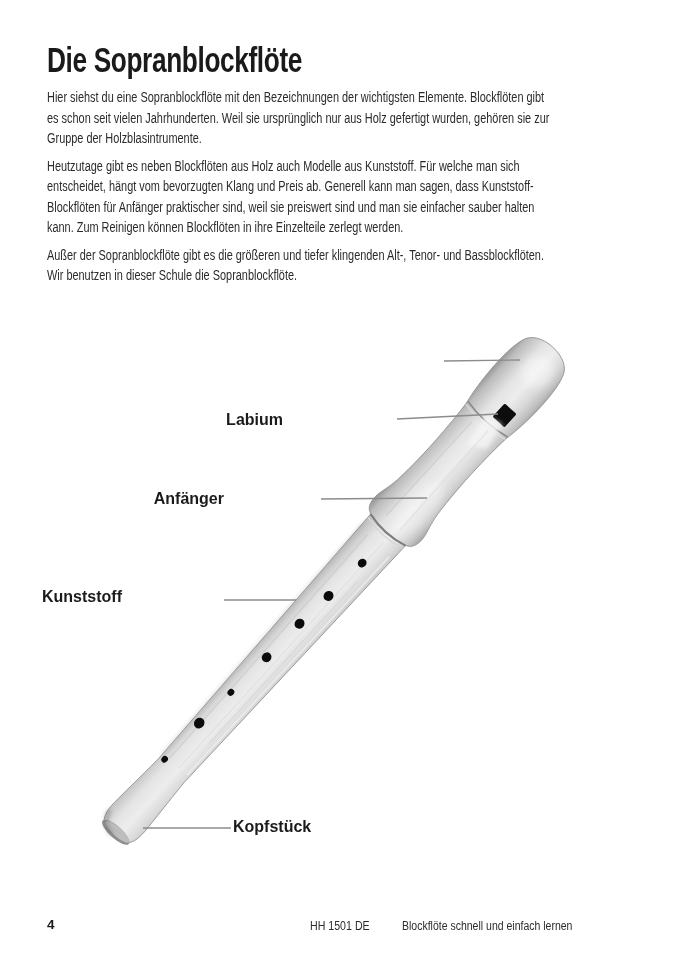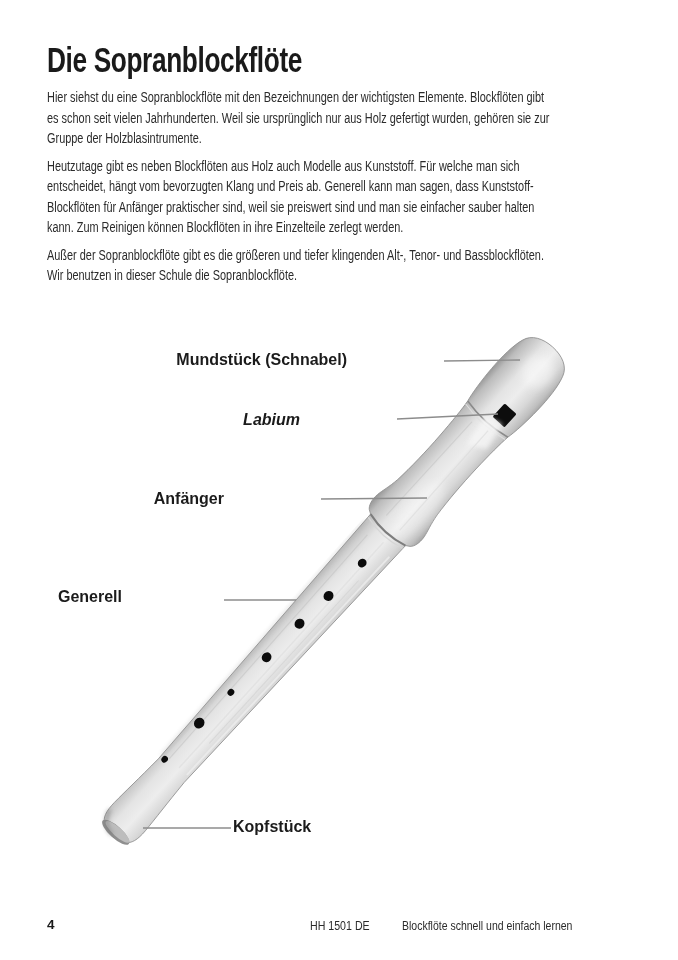"Mundstück (Schnabel)" div.dlabel { html: <div>Mundstück (Schnabel)</div> -> none }
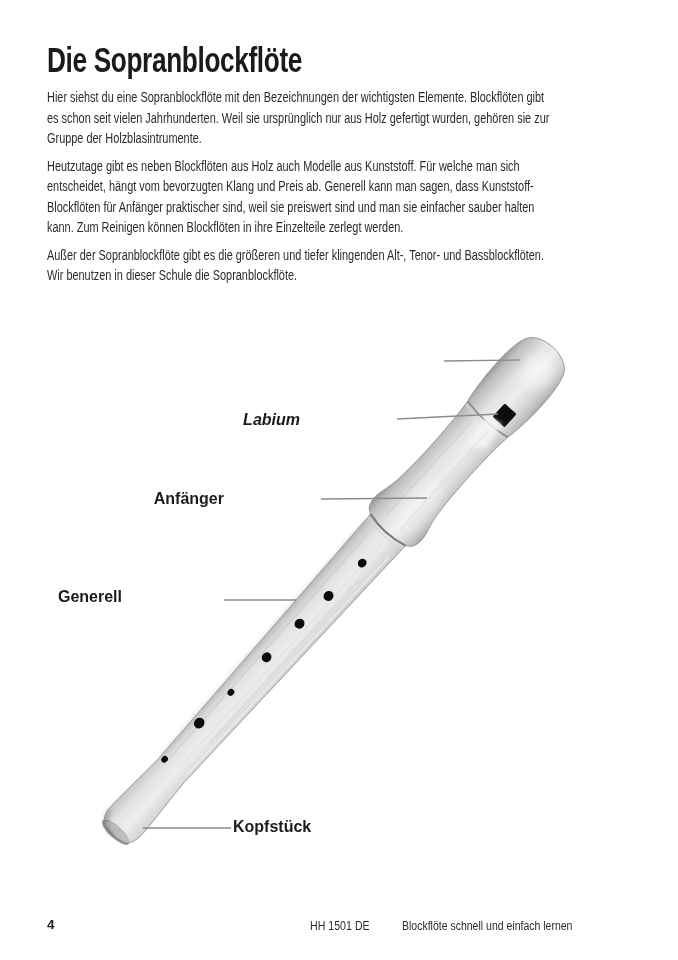"Labium" .lbl-labium { font-style: italic -> none; right: 289px -> 306px }
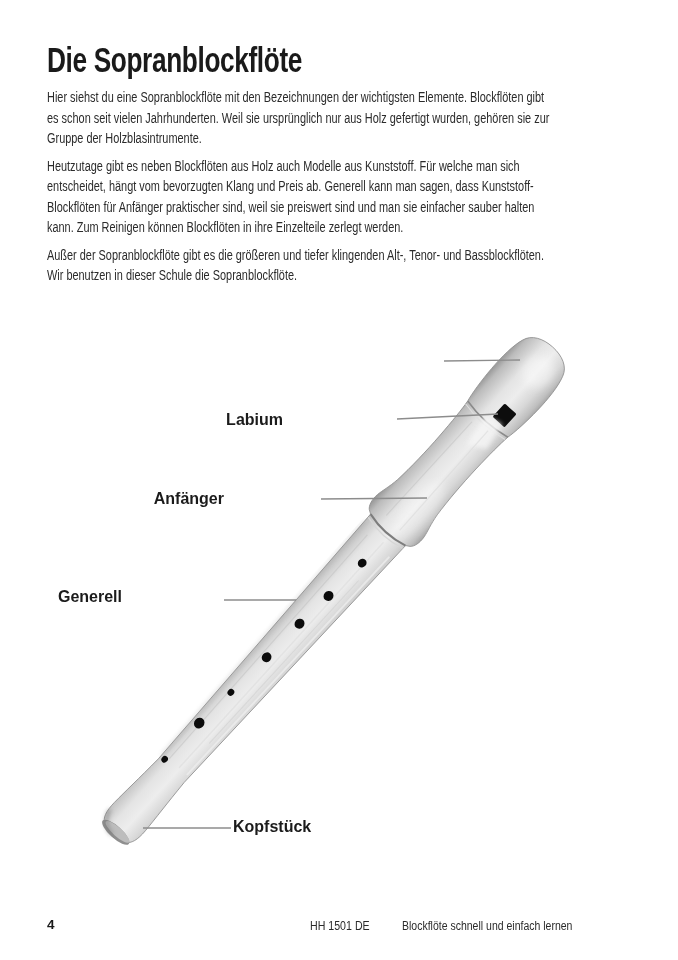"Generell" div.dlabel { text: Generell -> Kunststoff }
